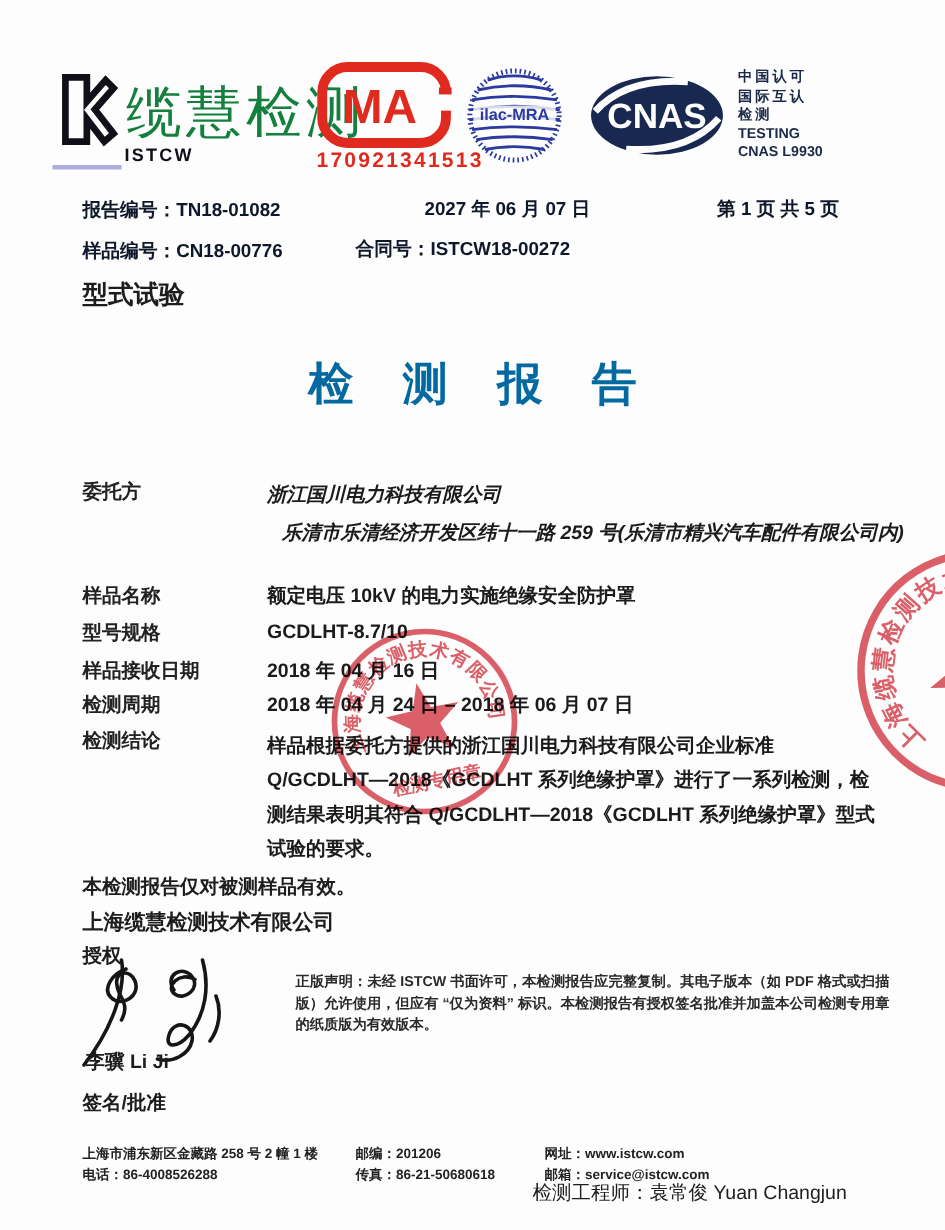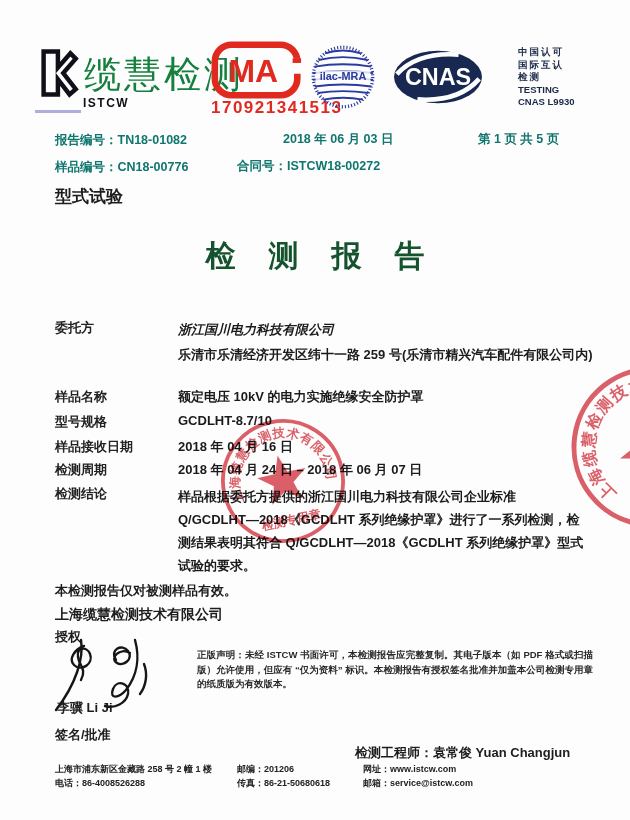"中国认可" .cnas-lines { margin-left: 26px -> none }
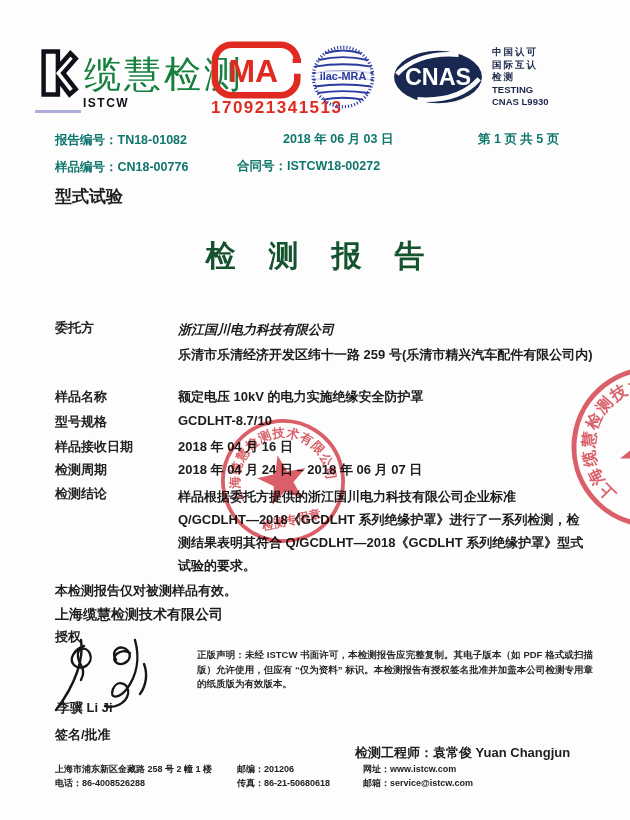"170921341513" .cma-num { font-size: 17px -> 14px }
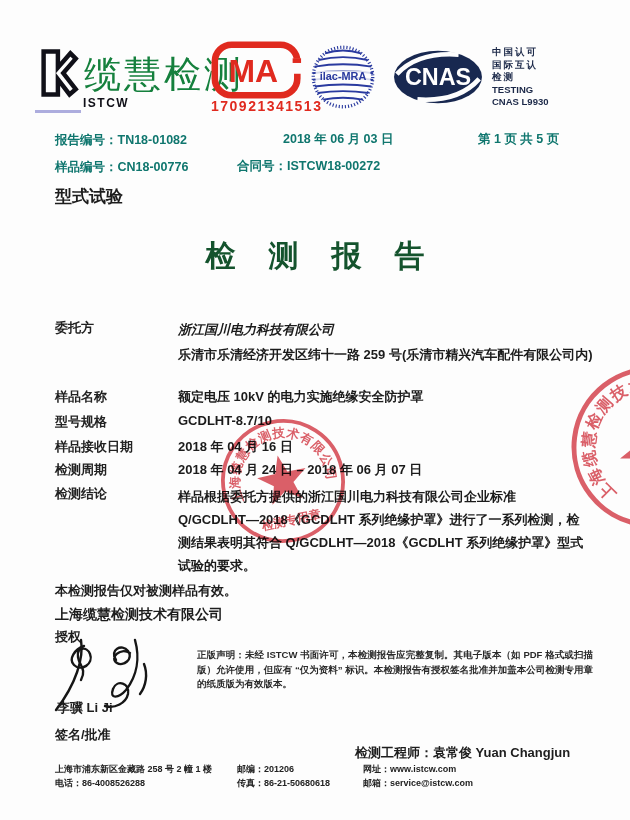"报告编号：TN18-01082" .meta { color: #0f766e -> #0f172a }
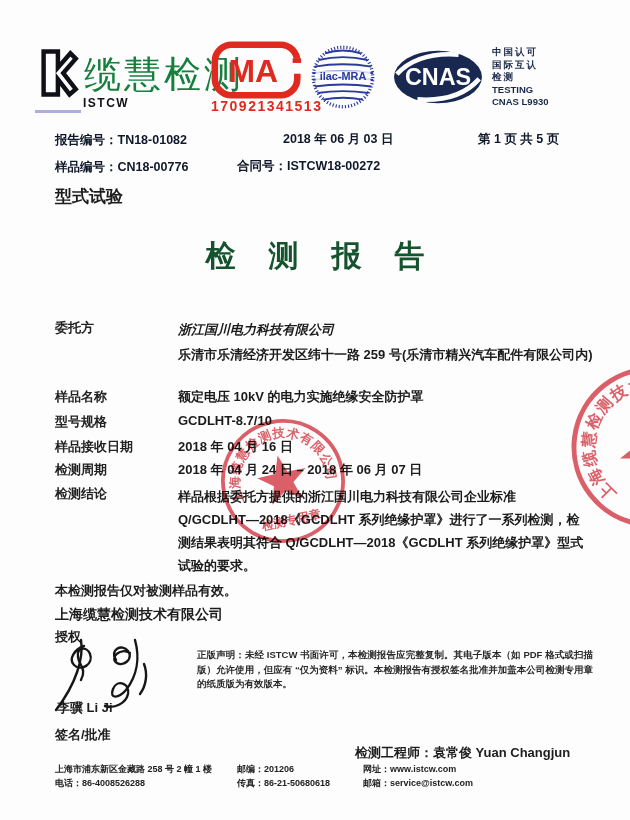"2018 年 06 月 03" div.abs { text: 2018 年 06 月 03 -> 2027 年 06 月 07 }
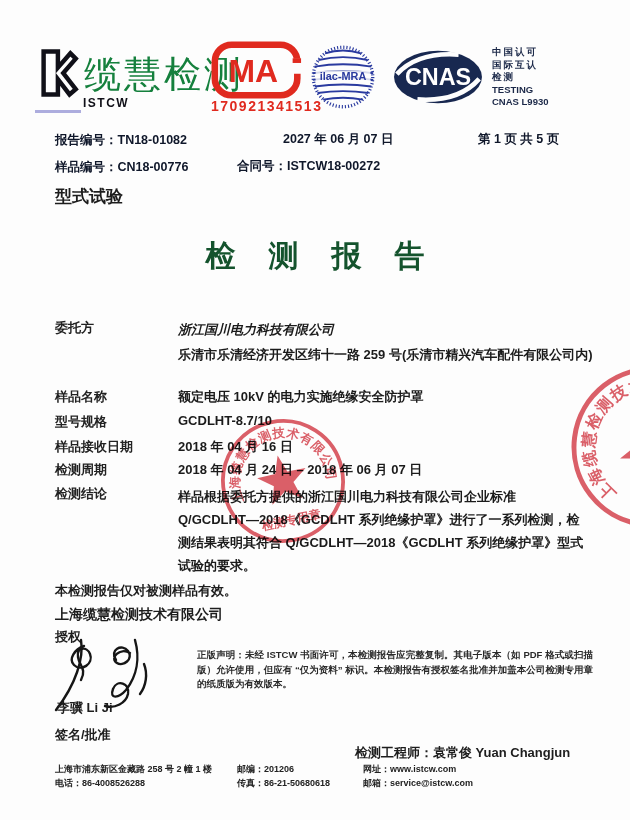"检测报告" .title { color: #14532d -> #0369a1 }
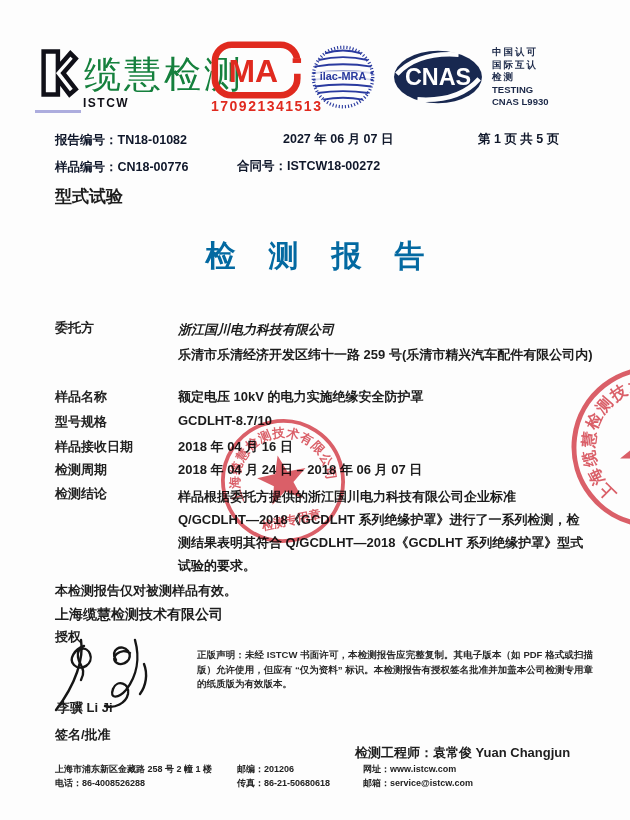"乐清市乐清经济开发区纬十一路 259 号(乐清市精兴汽车配件有限公司内)" .r1v2 { font-style: none -> italic; left: 178px -> 188px }
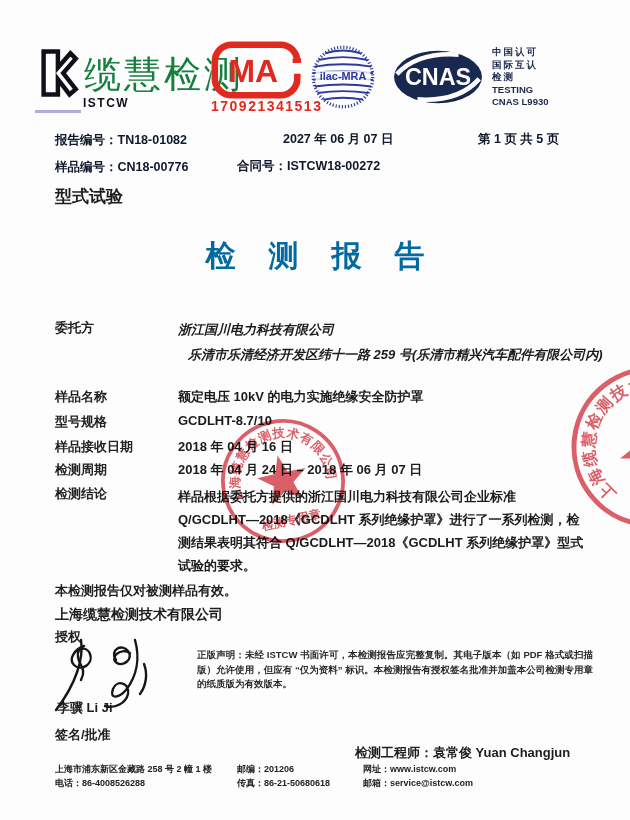"检测工程师：袁常俊 Yuan Changjun" .engineer { font-weight: 700 -> 400; top: 744px -> 786px }
